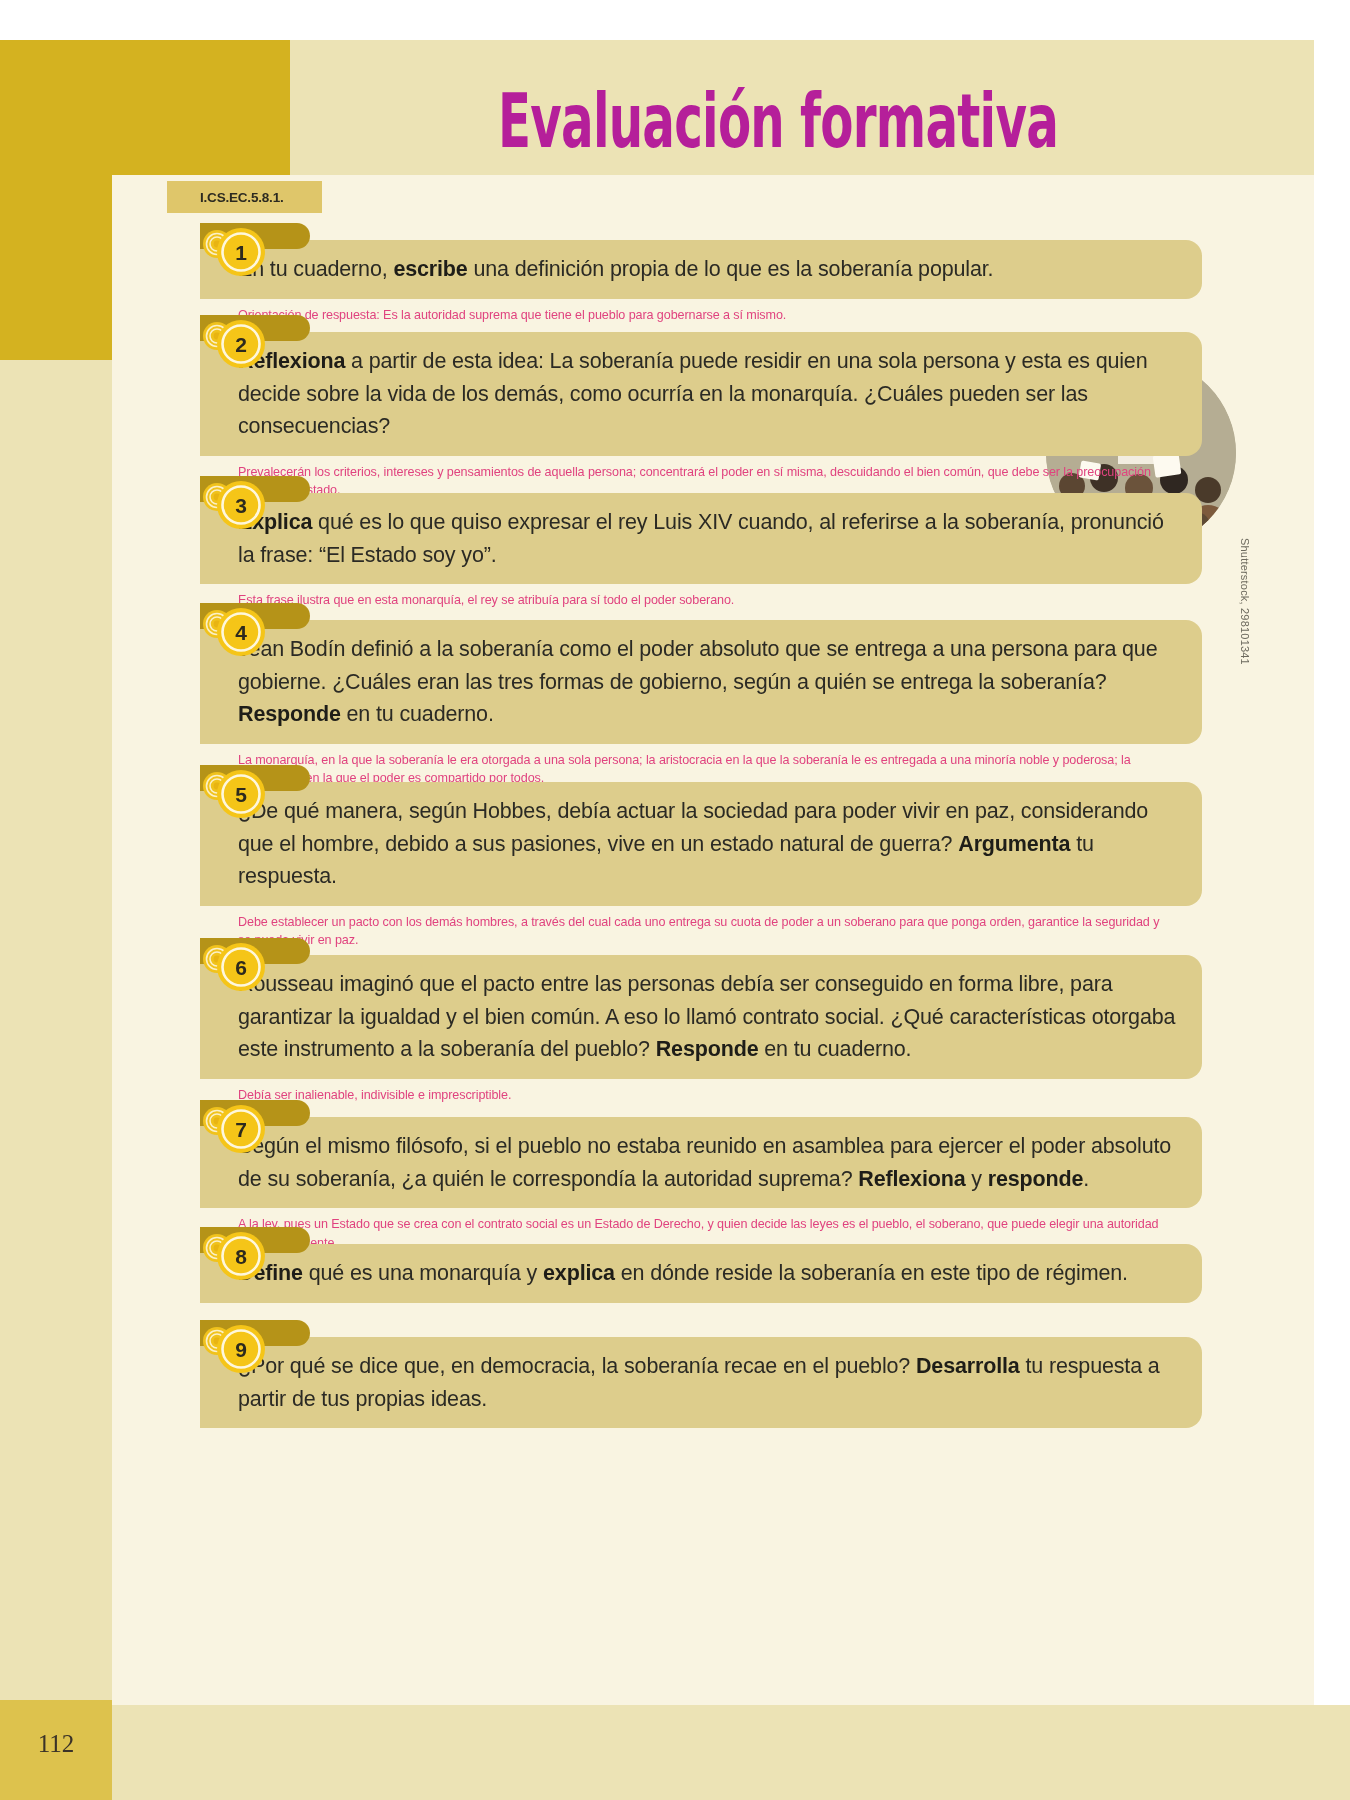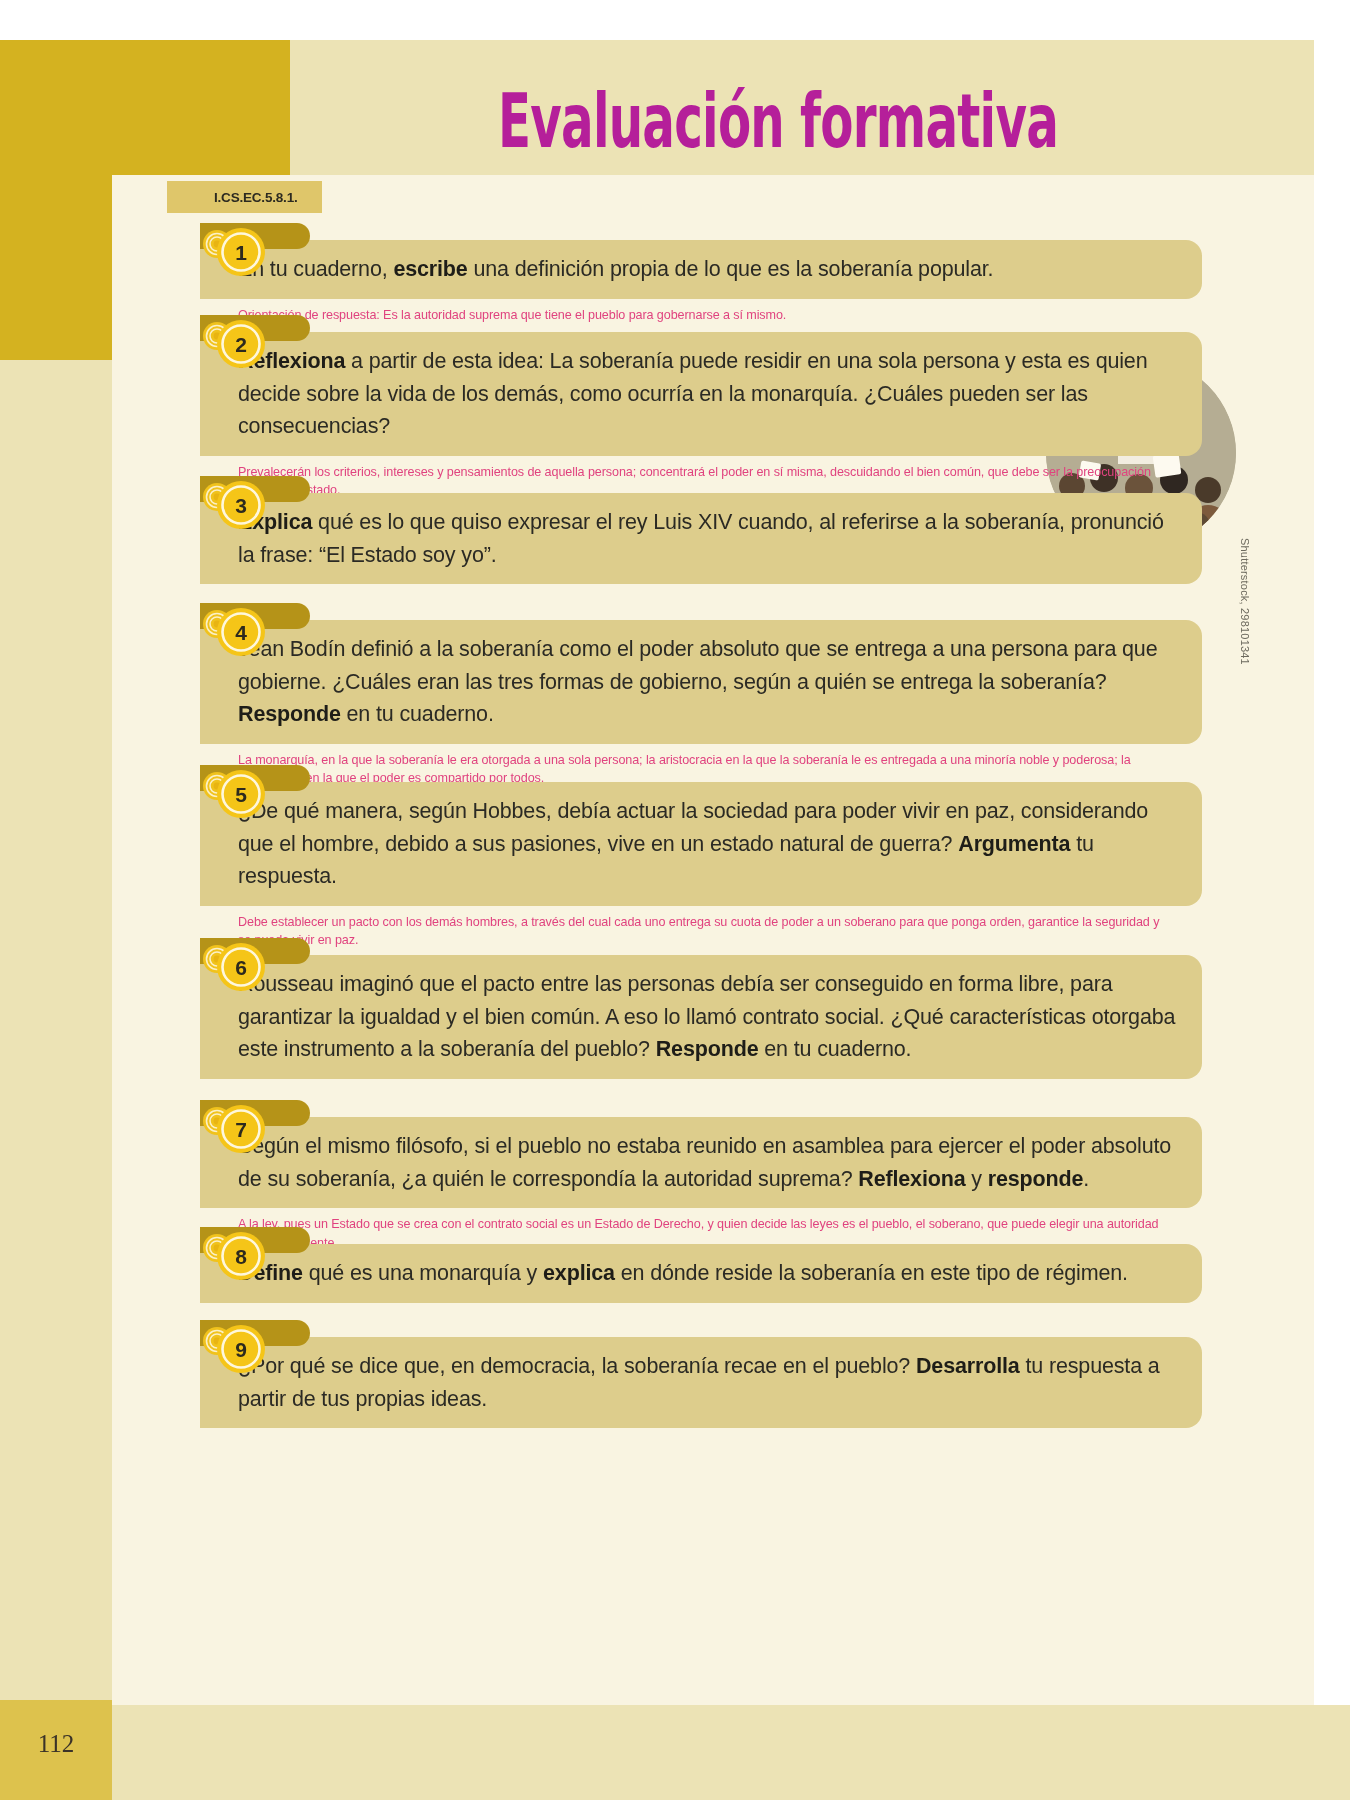"I.CS.EC.5.8.1." .code-chip { padding-left: 47px -> 33px }
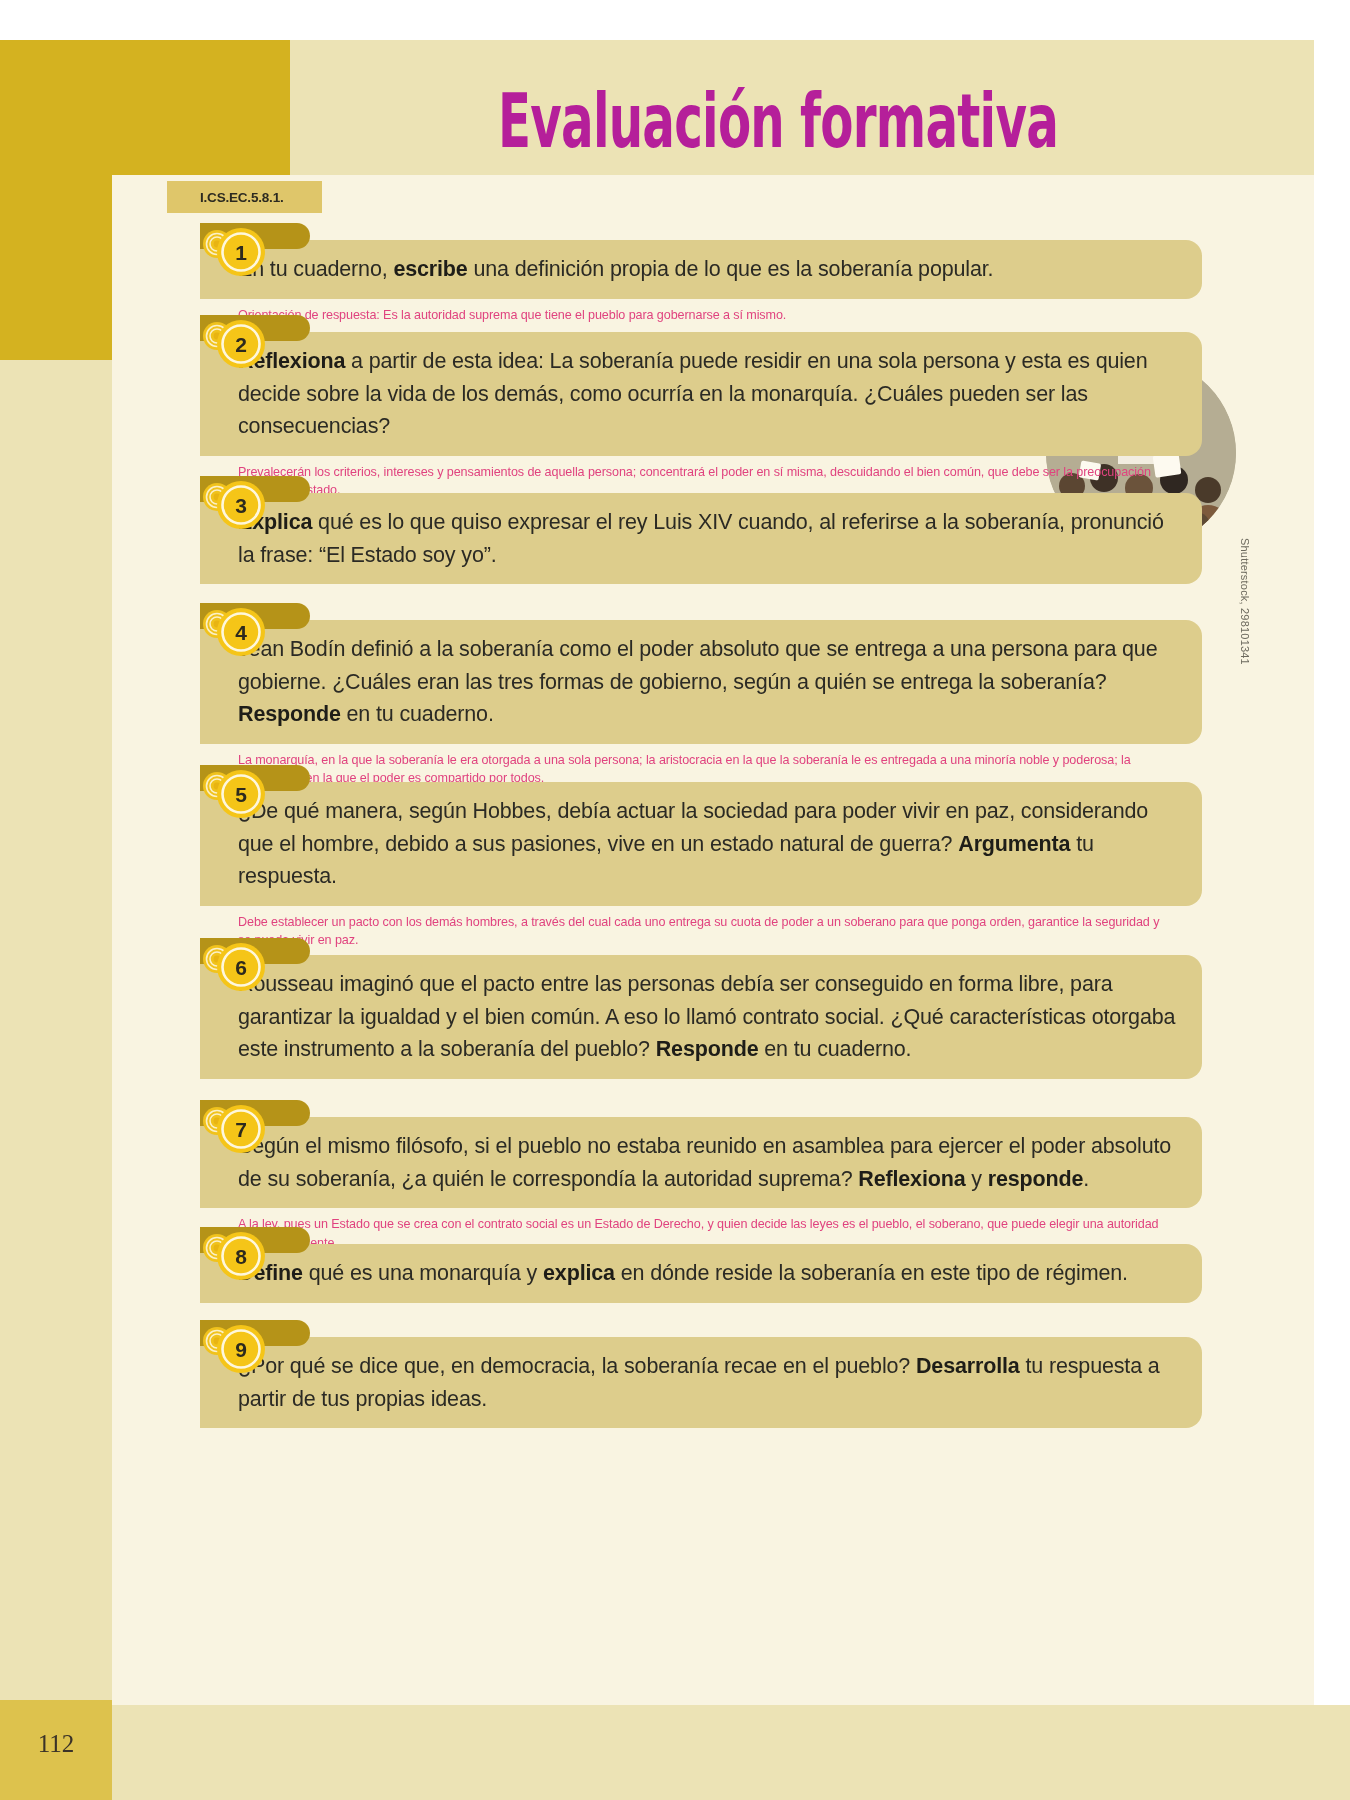"Esta frase ilustra que en" div.answer { html: none -> <div>Esta frase ilustra que en esta monarquía, el rey se atribuía para sí todo el poder soberano.</div> }
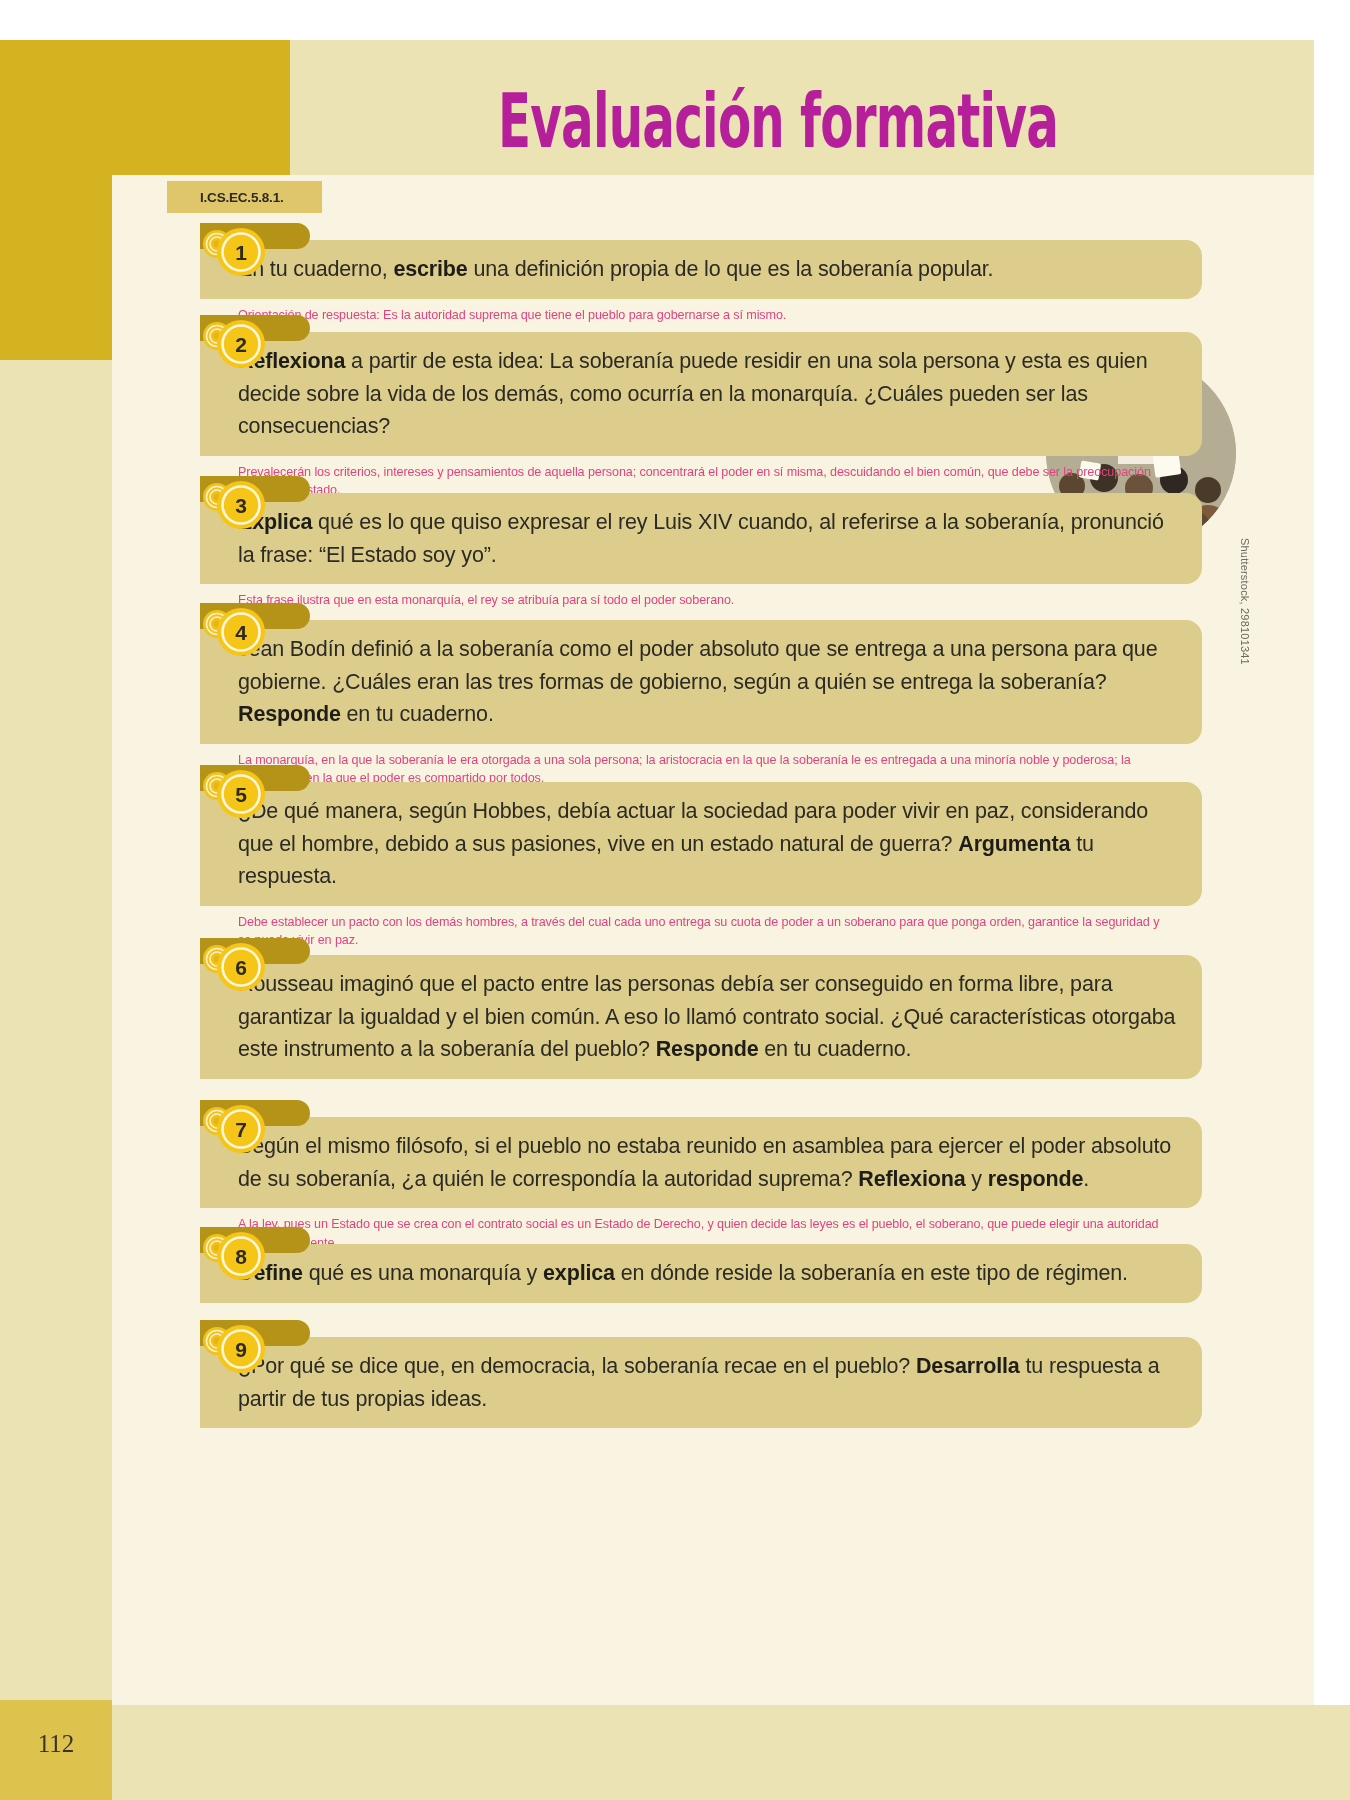"Debía ser inalienable, indivisible e" div.answer { html: none -> <div>Debía ser inalienable, indivisible e imprescriptible.</div> }
